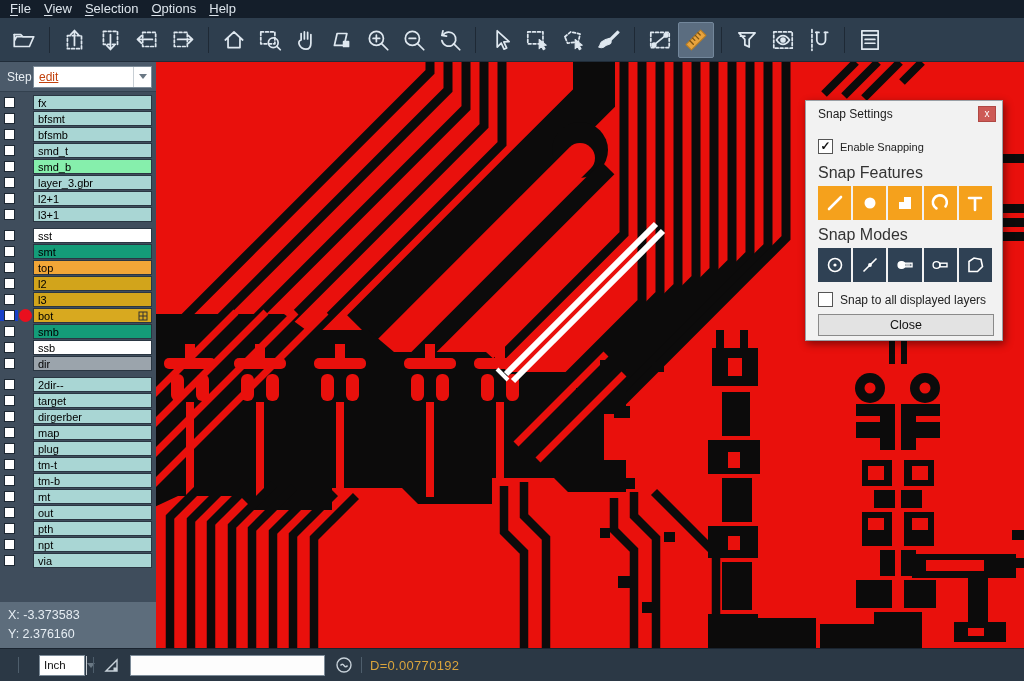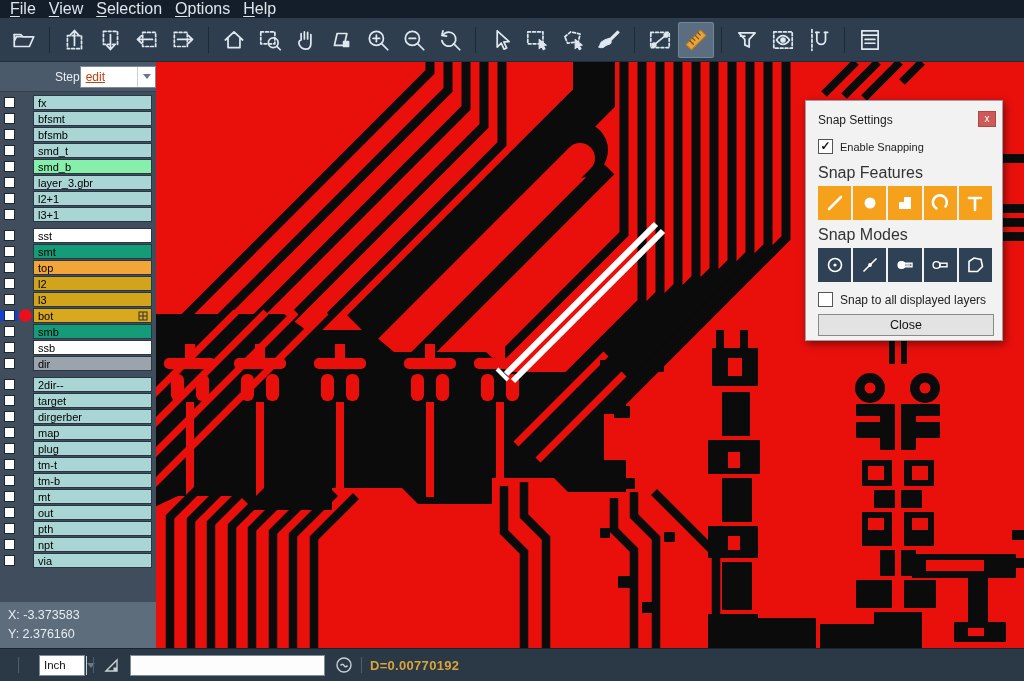"File" .menubar .mitem { font-size: 16px -> 13px }
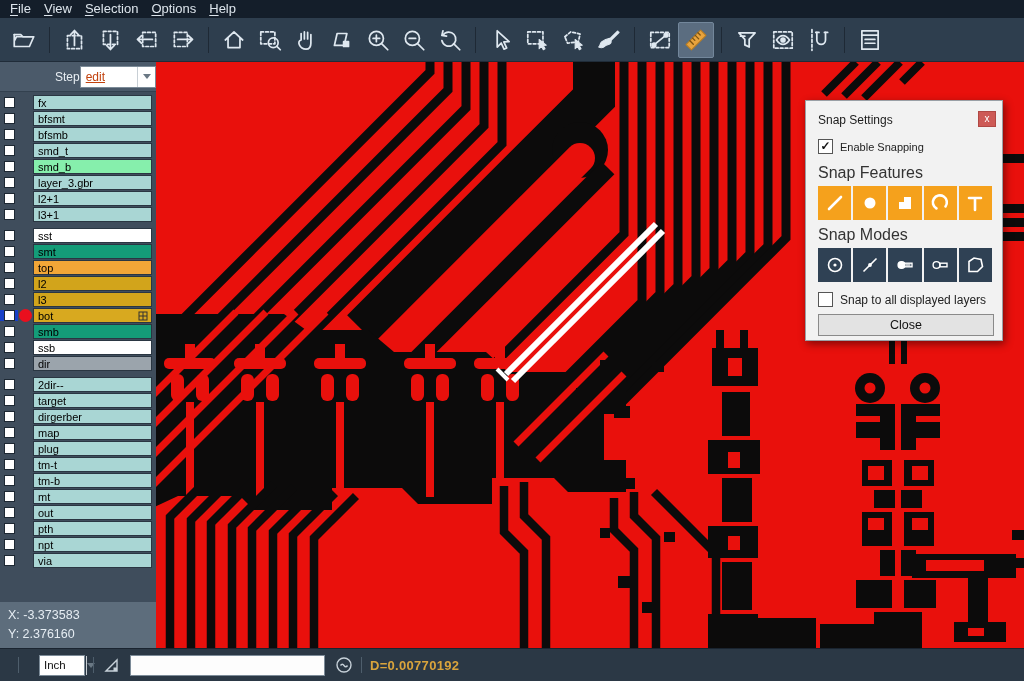"Step" .steprow { padding-left: 48px -> none }
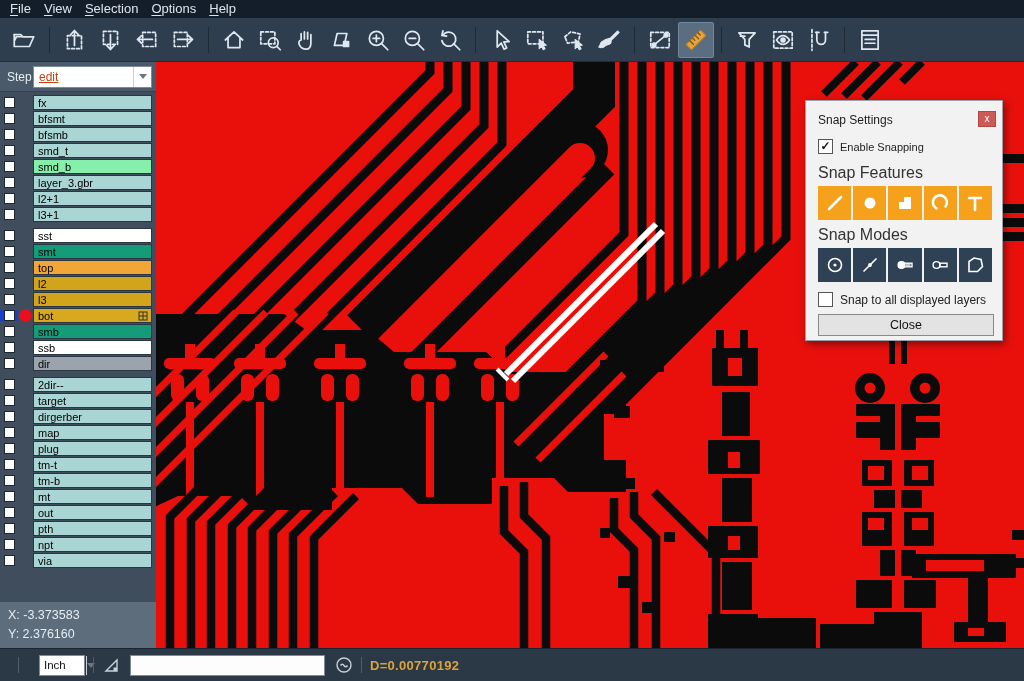"Snap Settings" .dlg-title { align-items: flex-end -> center }
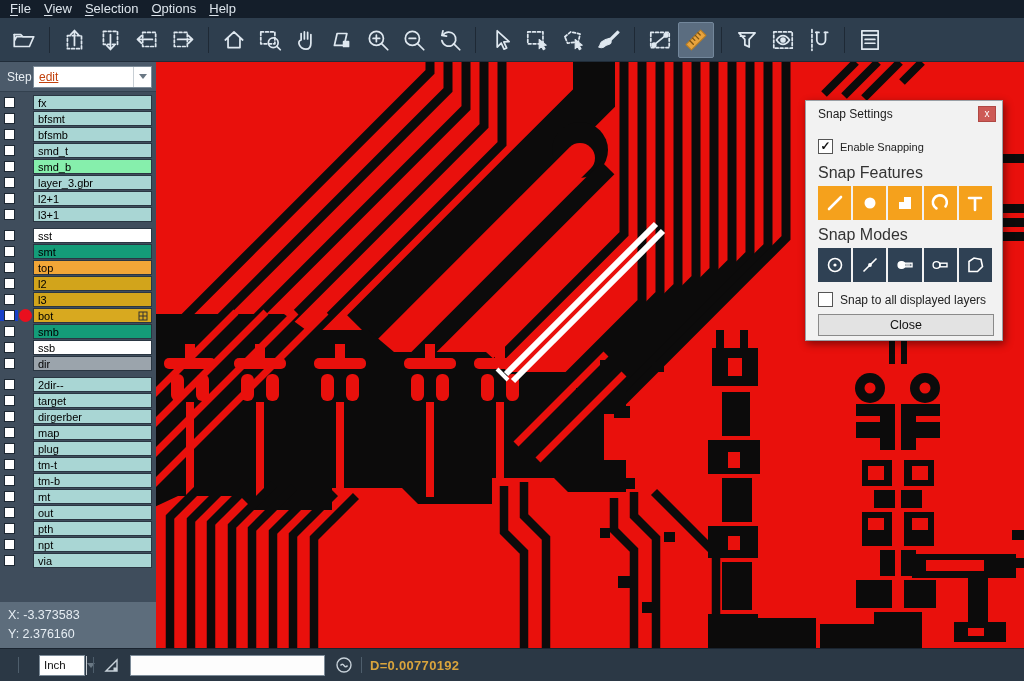"D=0.00770192" .dtext { font-weight: bold -> none }
